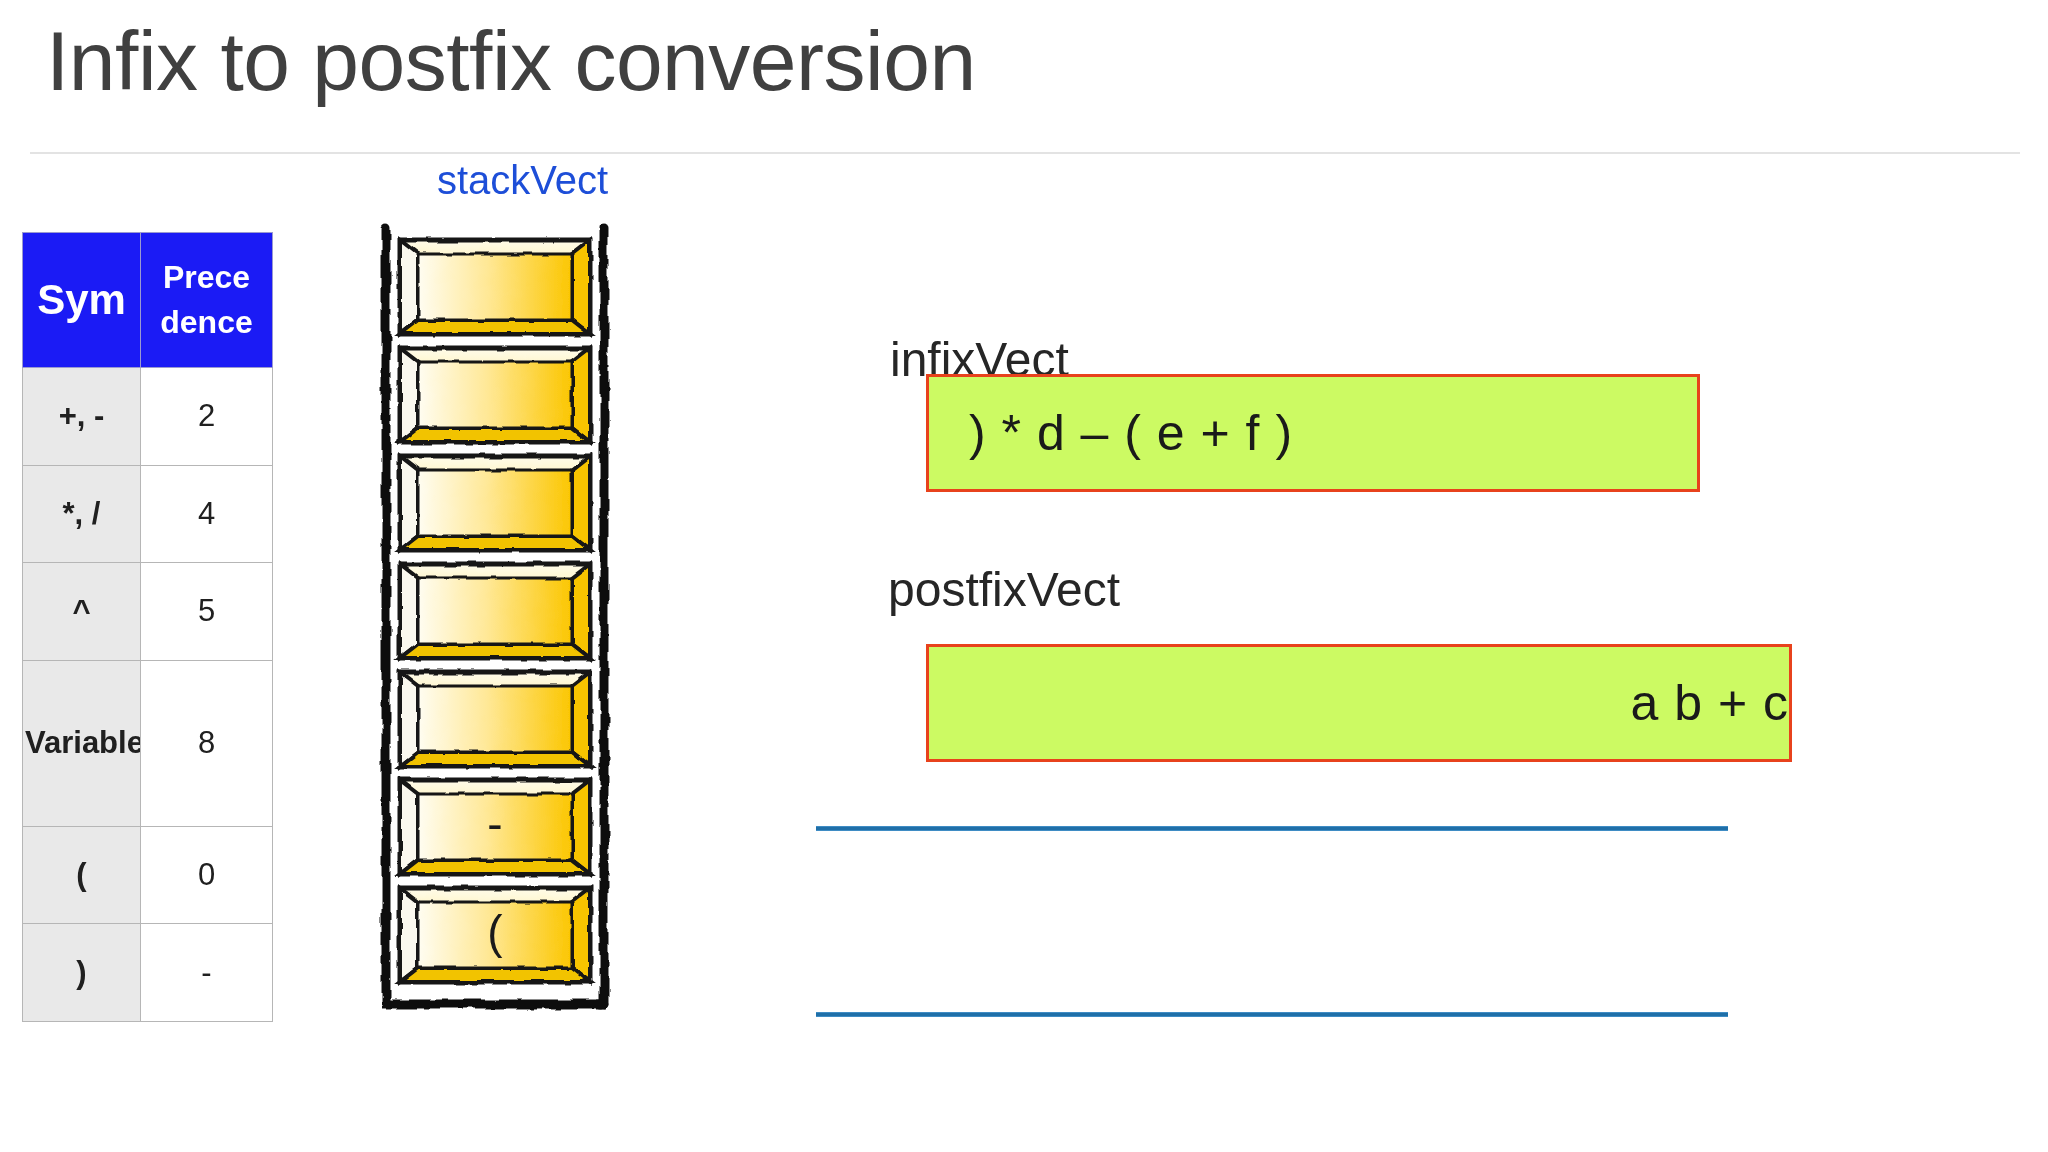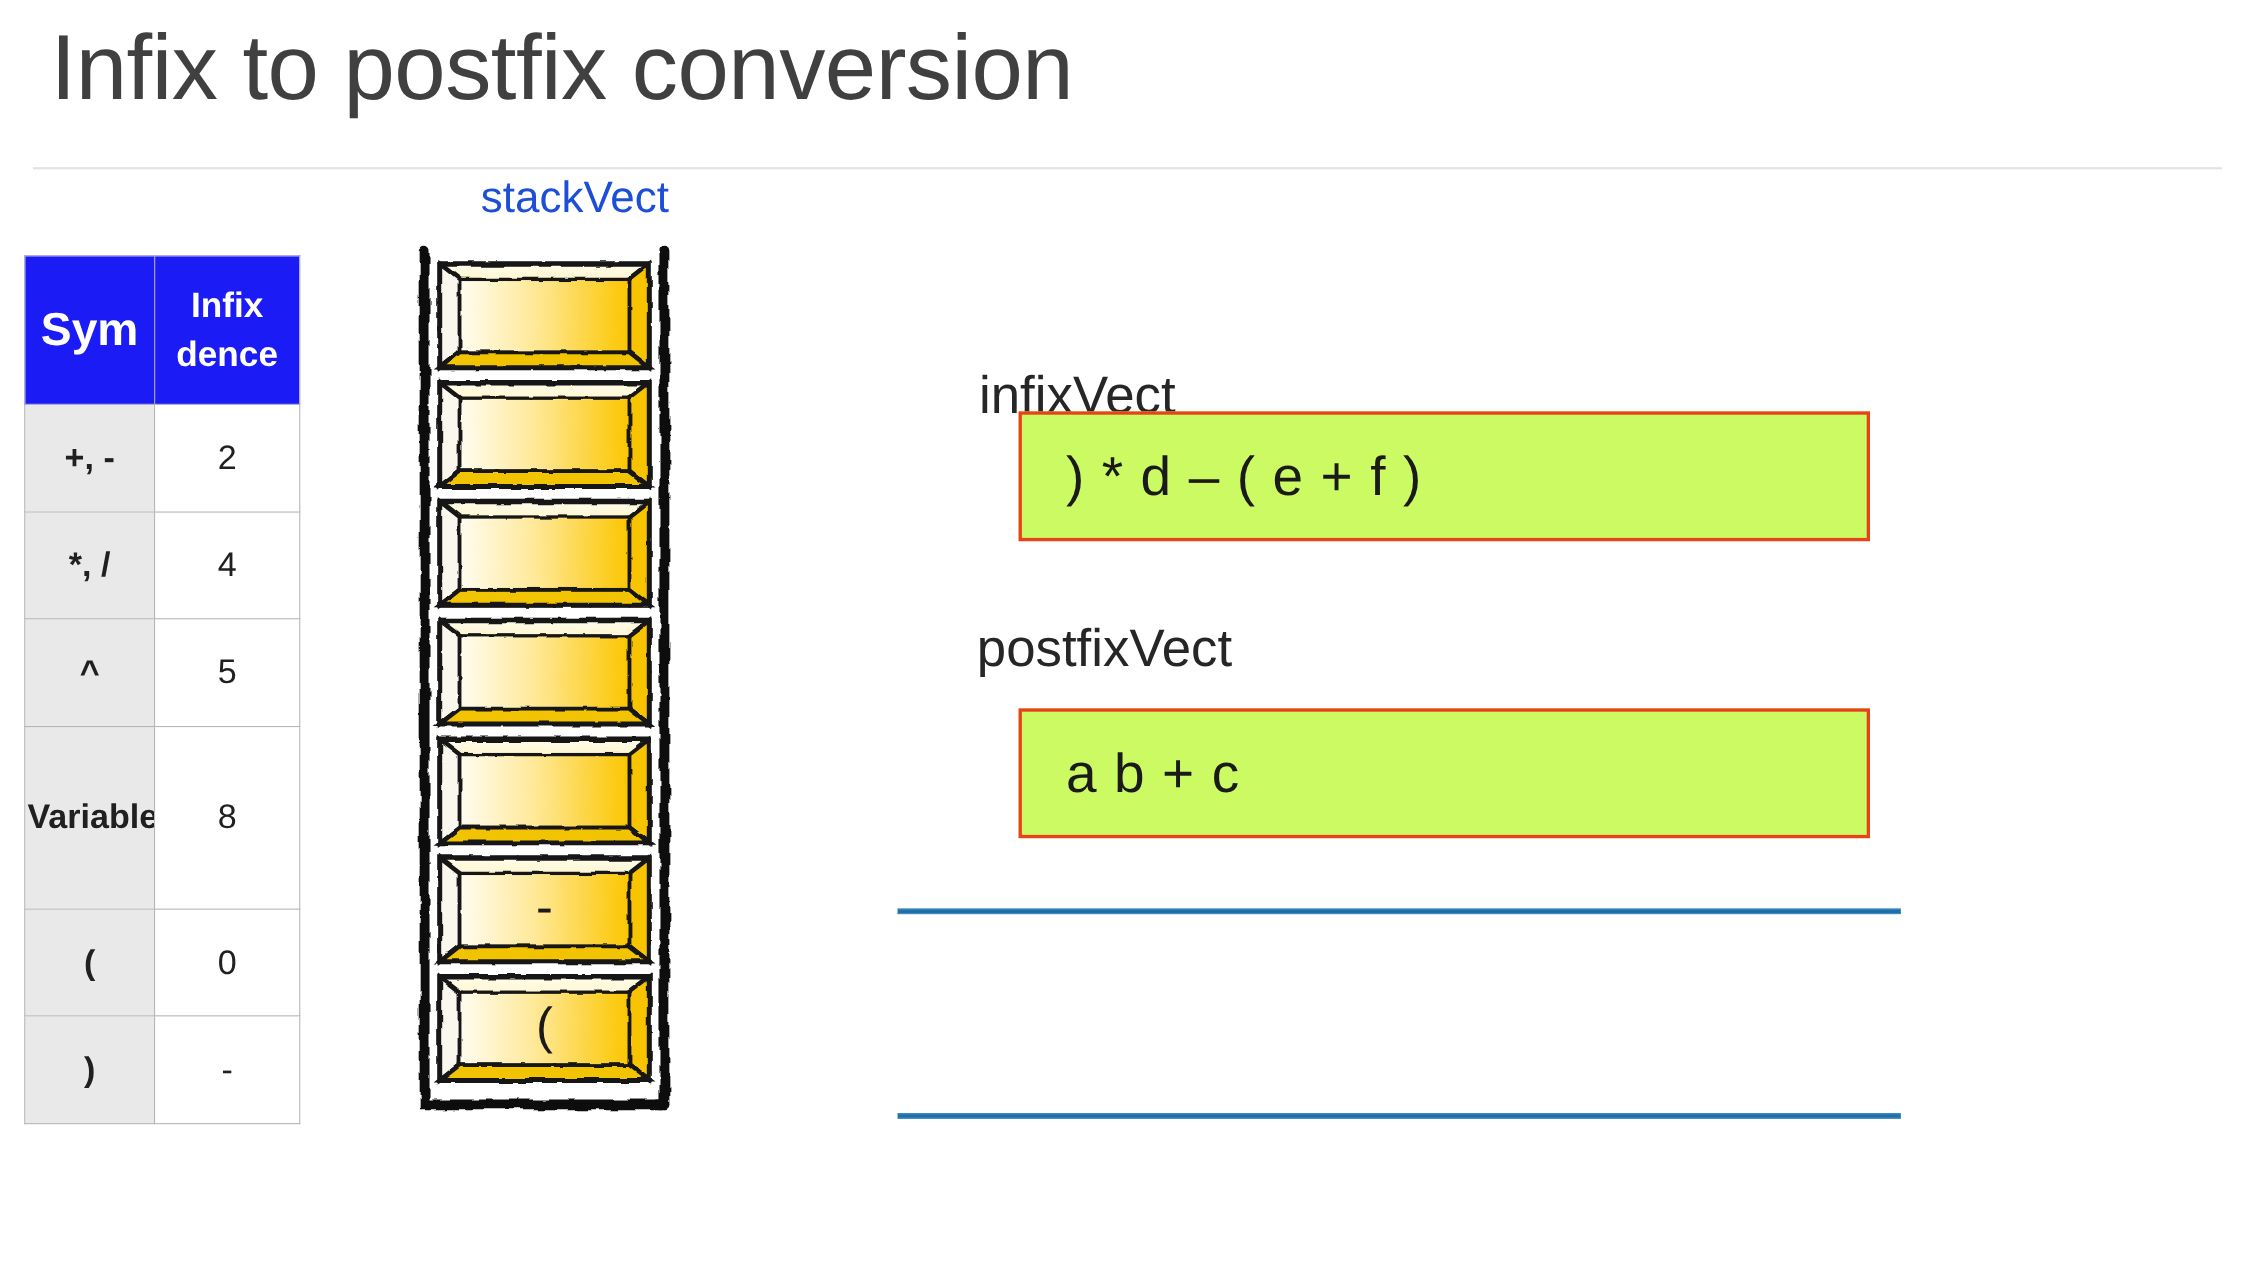"Infix" span { text: Infix -> Prece }
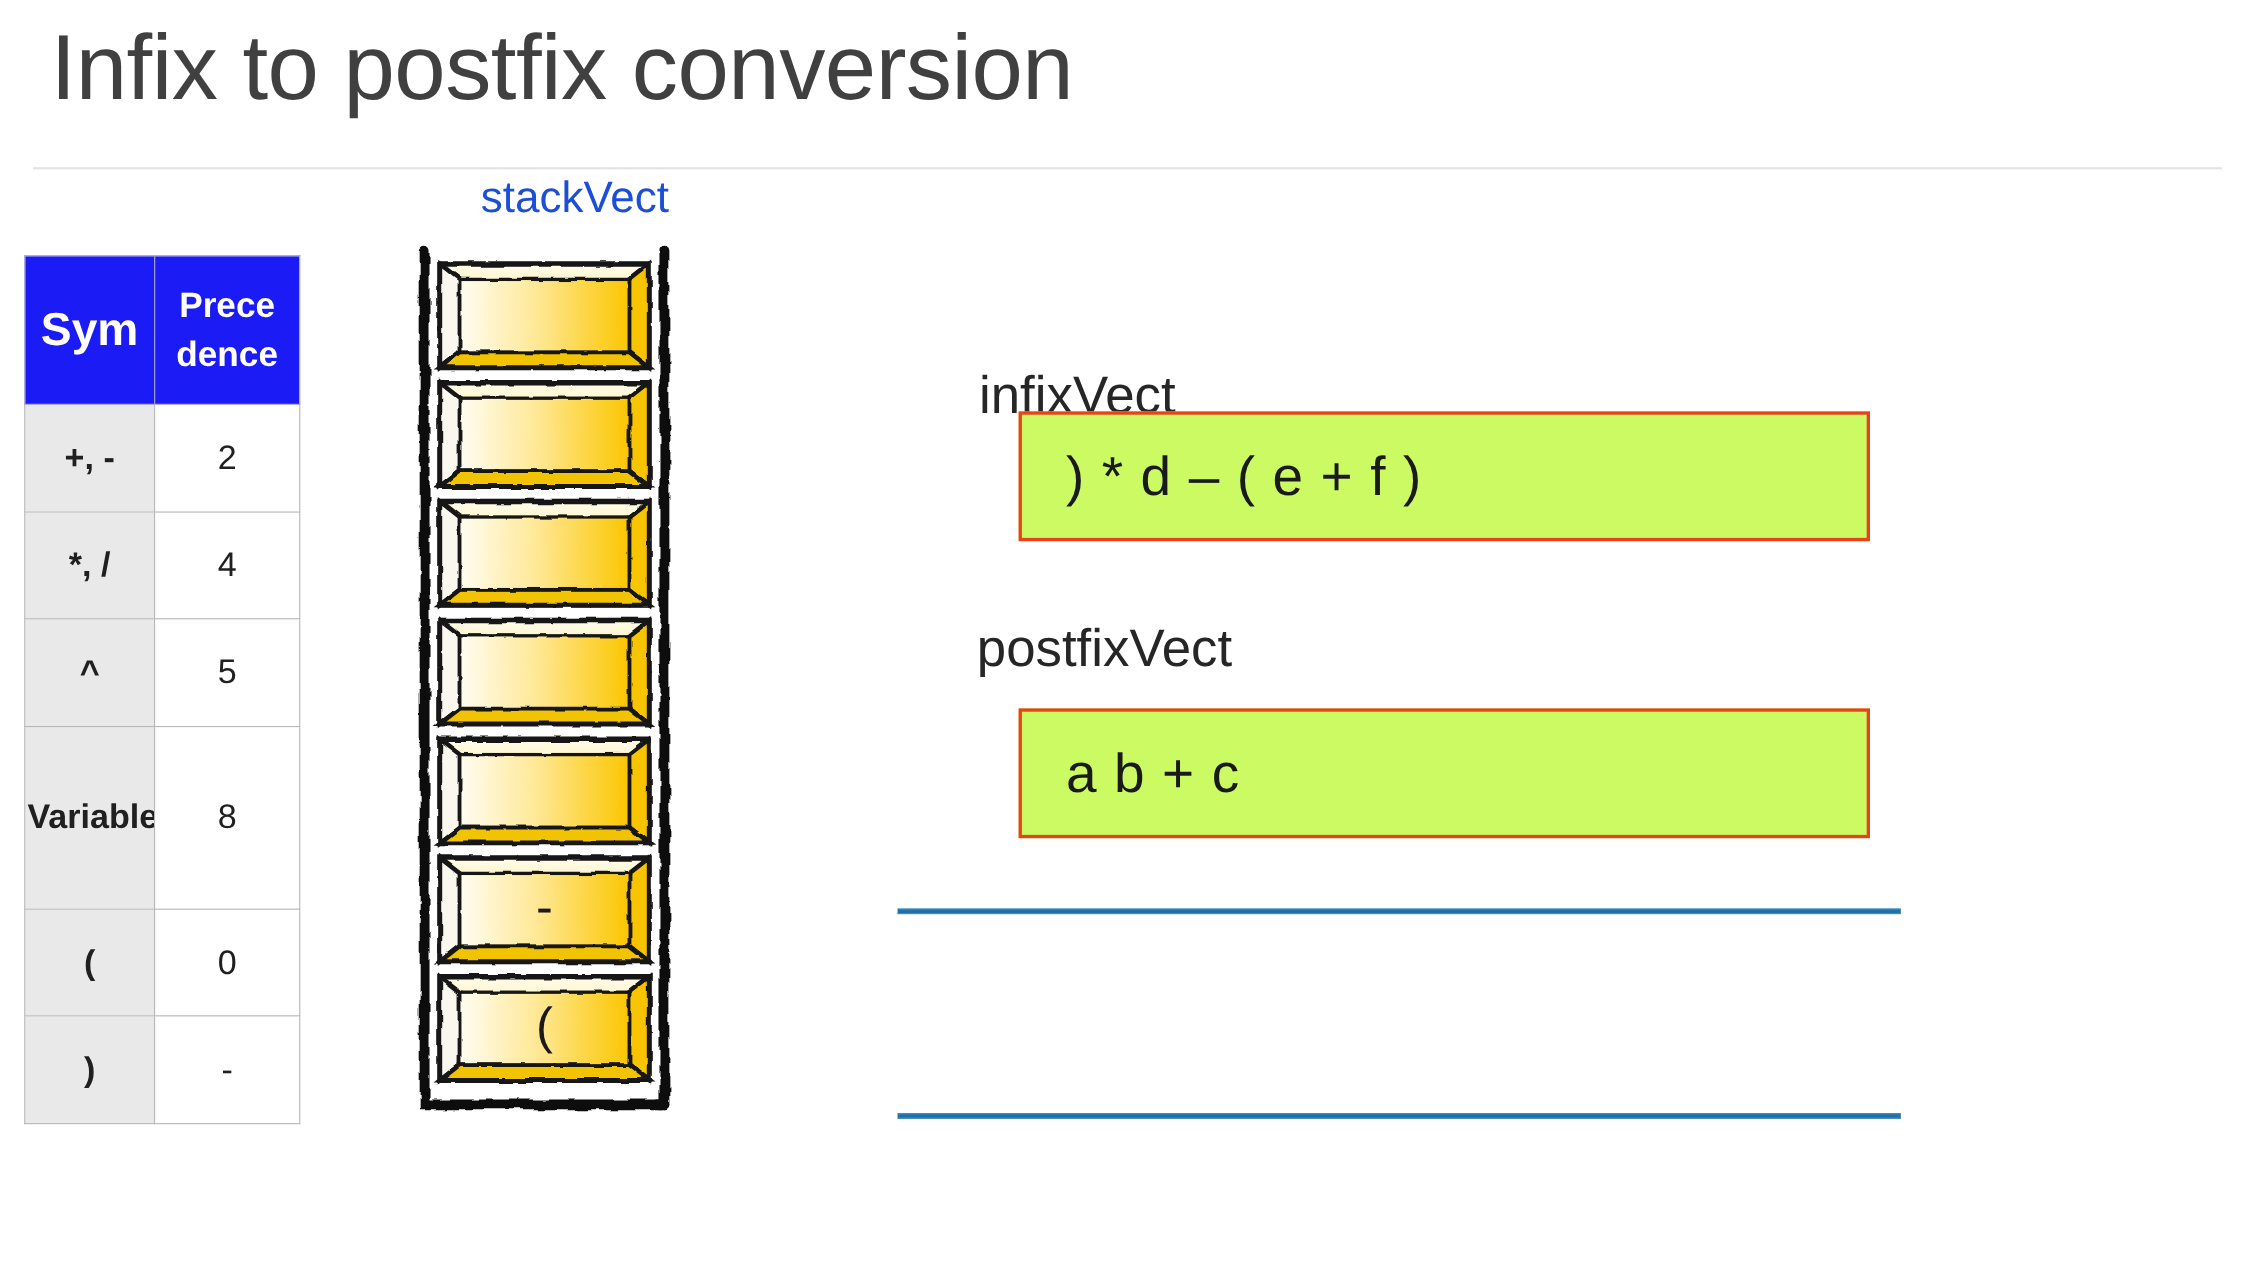"a b + c" #postfix-box { justify-content: none -> flex-end; width: 774px -> 866px }
